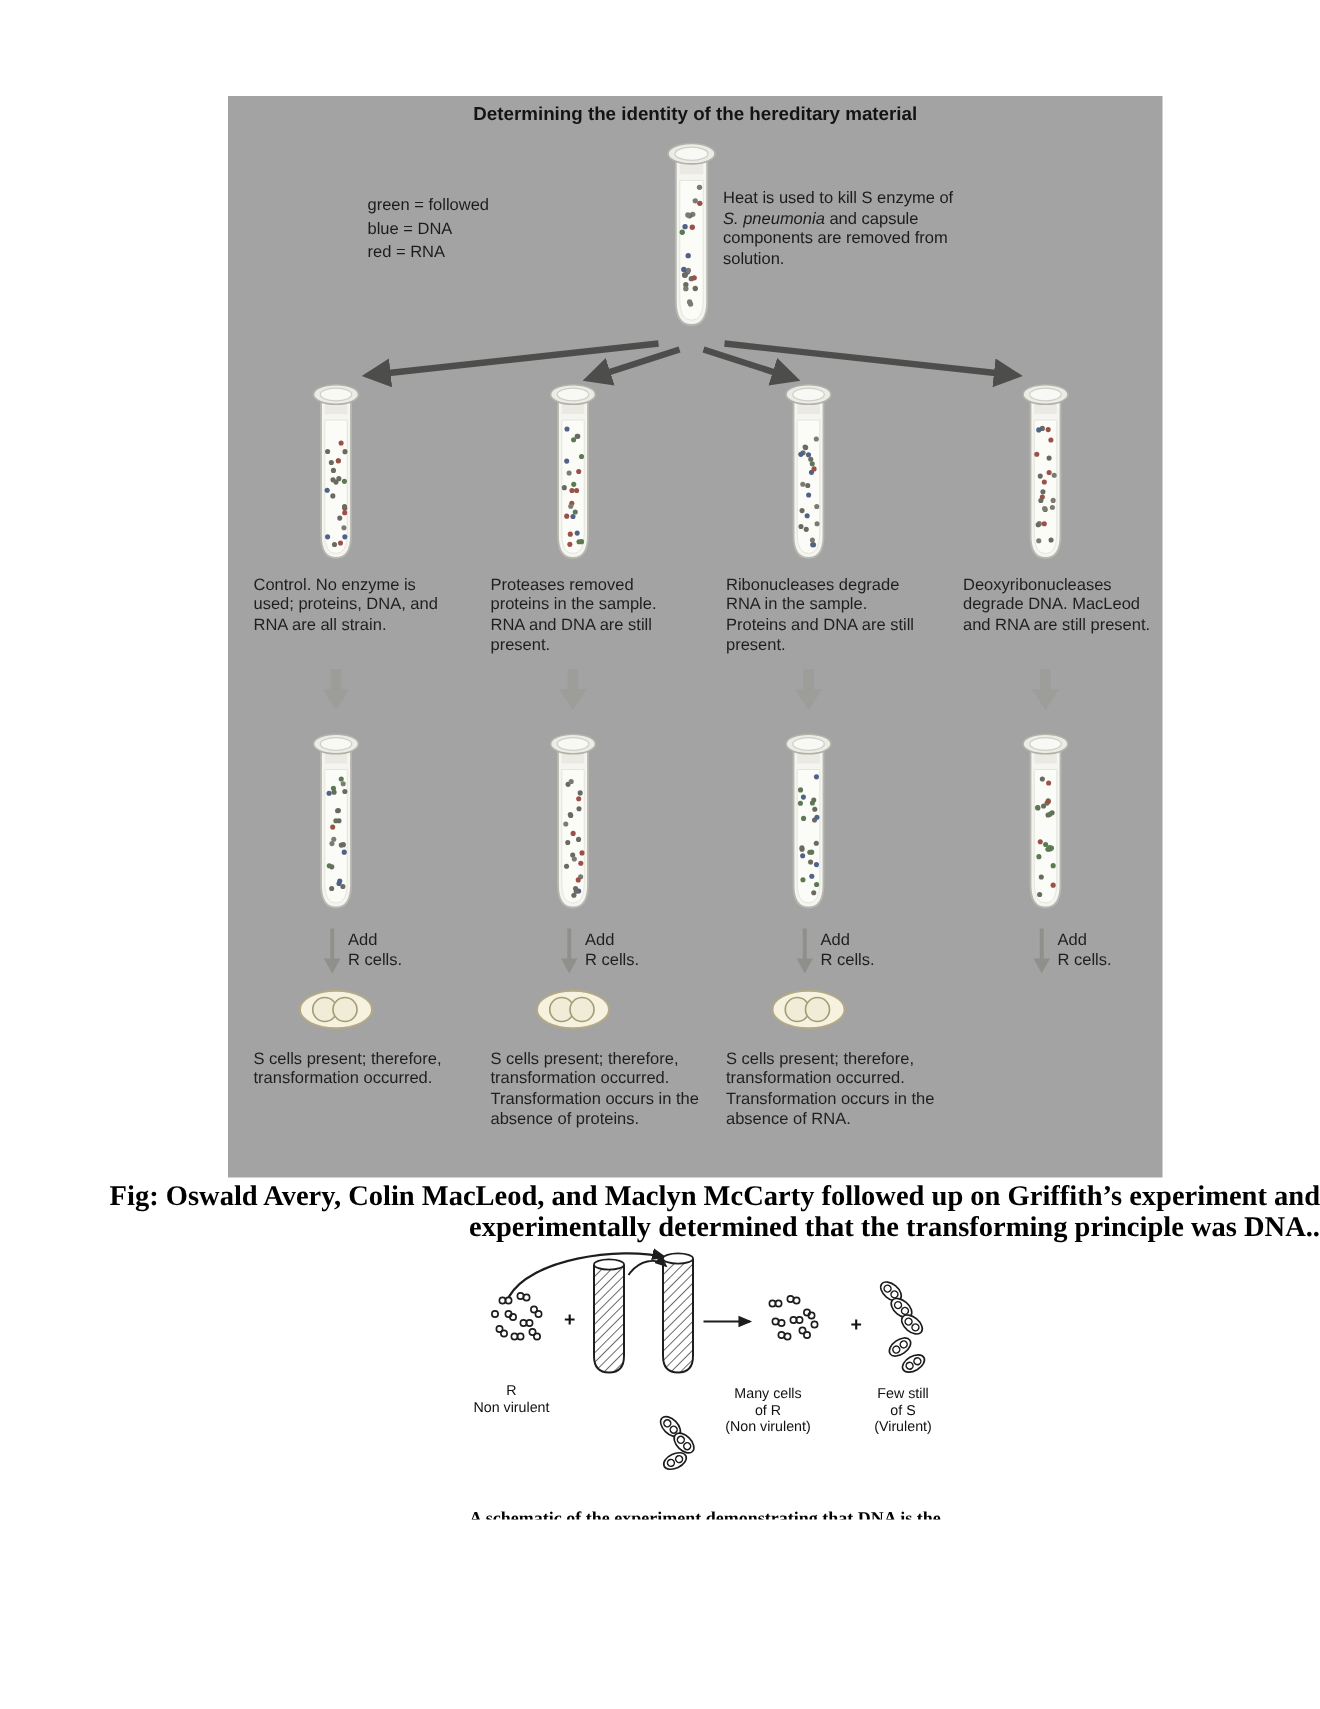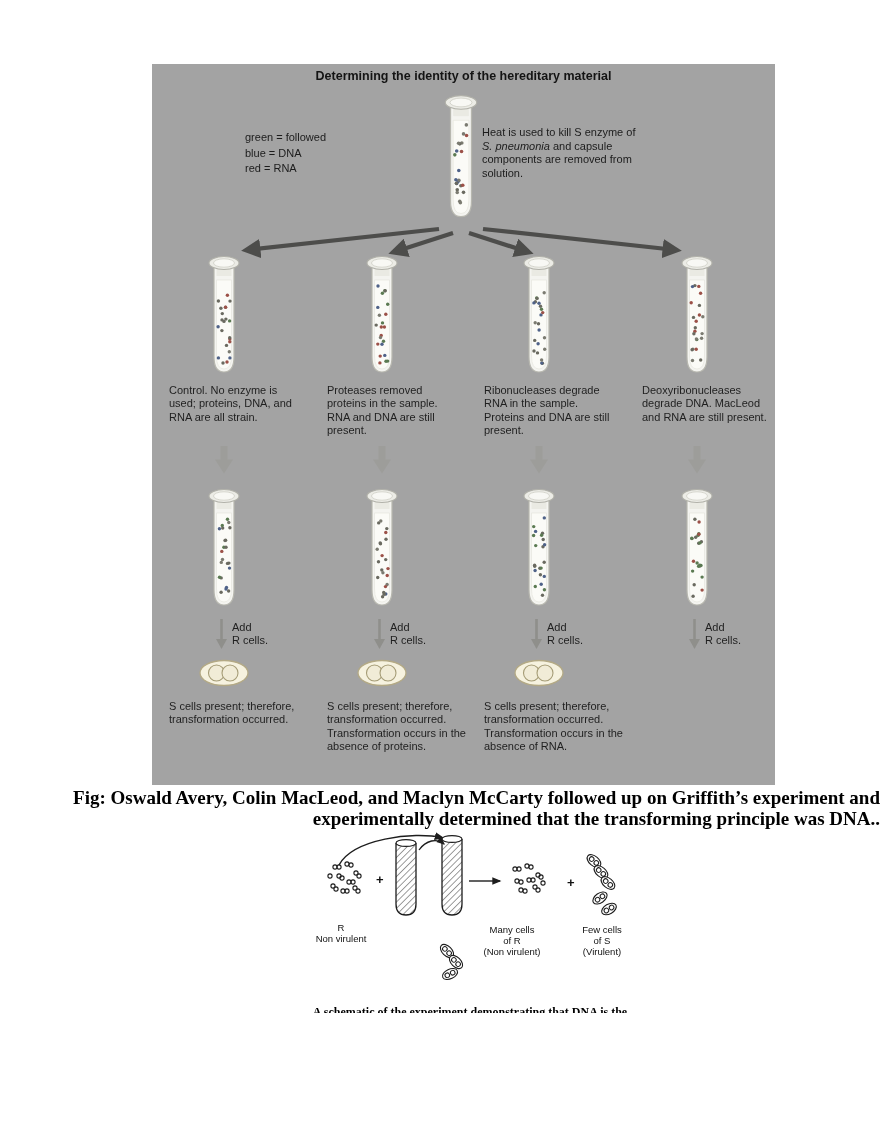"Few cells" div.lf-label { text: cells -> still }
